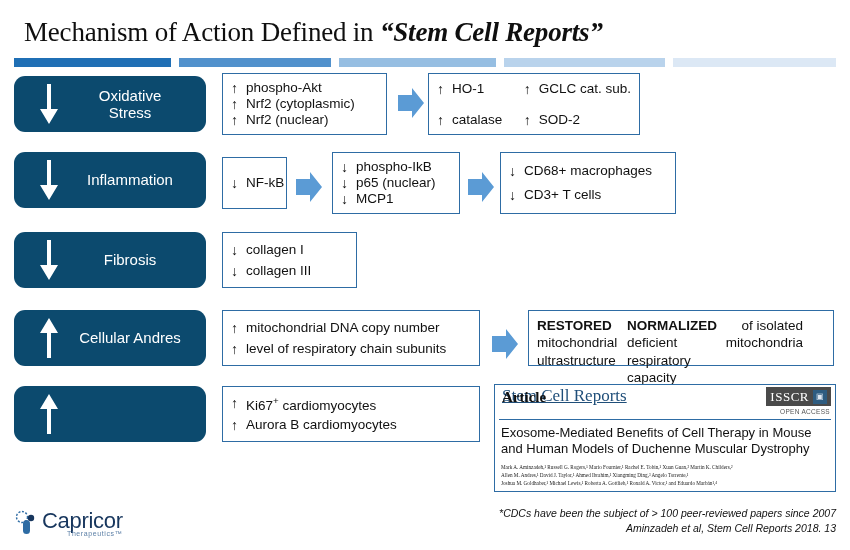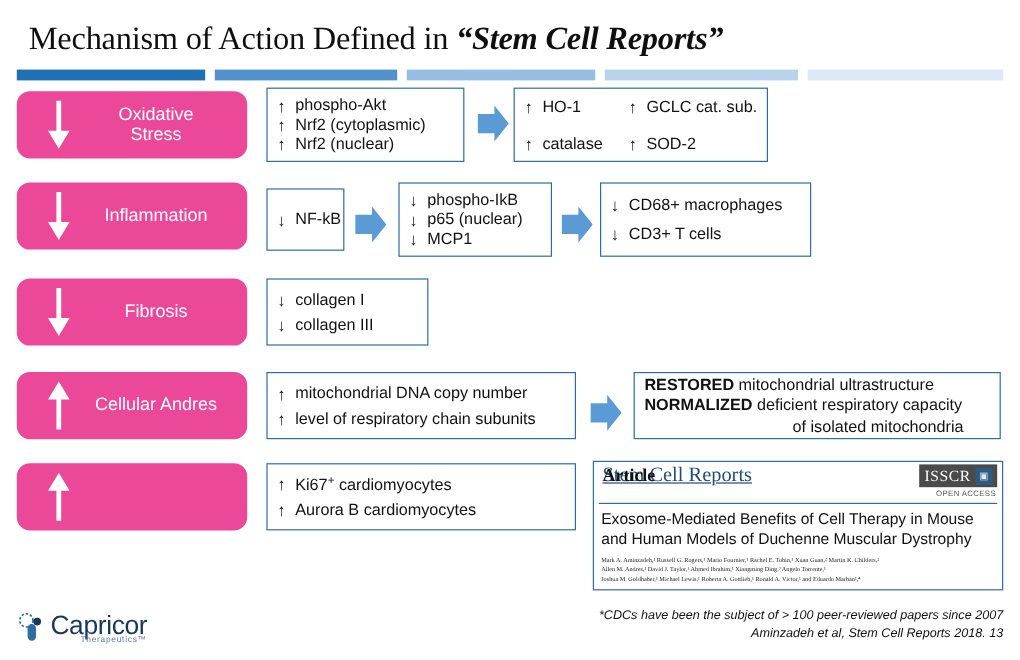"Oxidative" .pill { background: #ec4899 -> #0c4a6e }
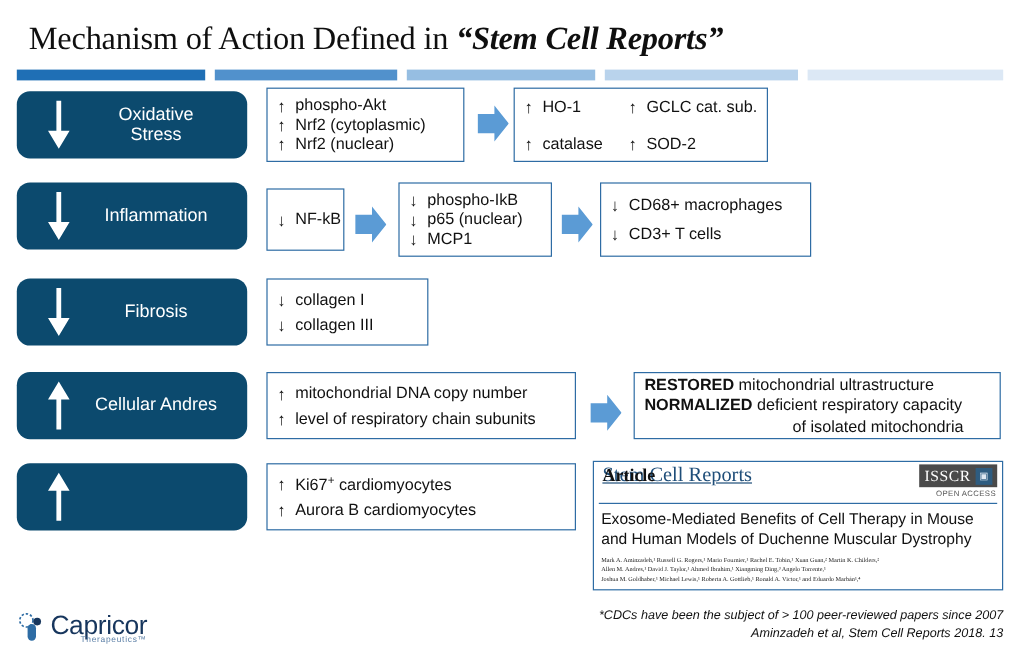"RESTORED mitochondrial ultrastructure" div.box { flex-direction: column -> none }
